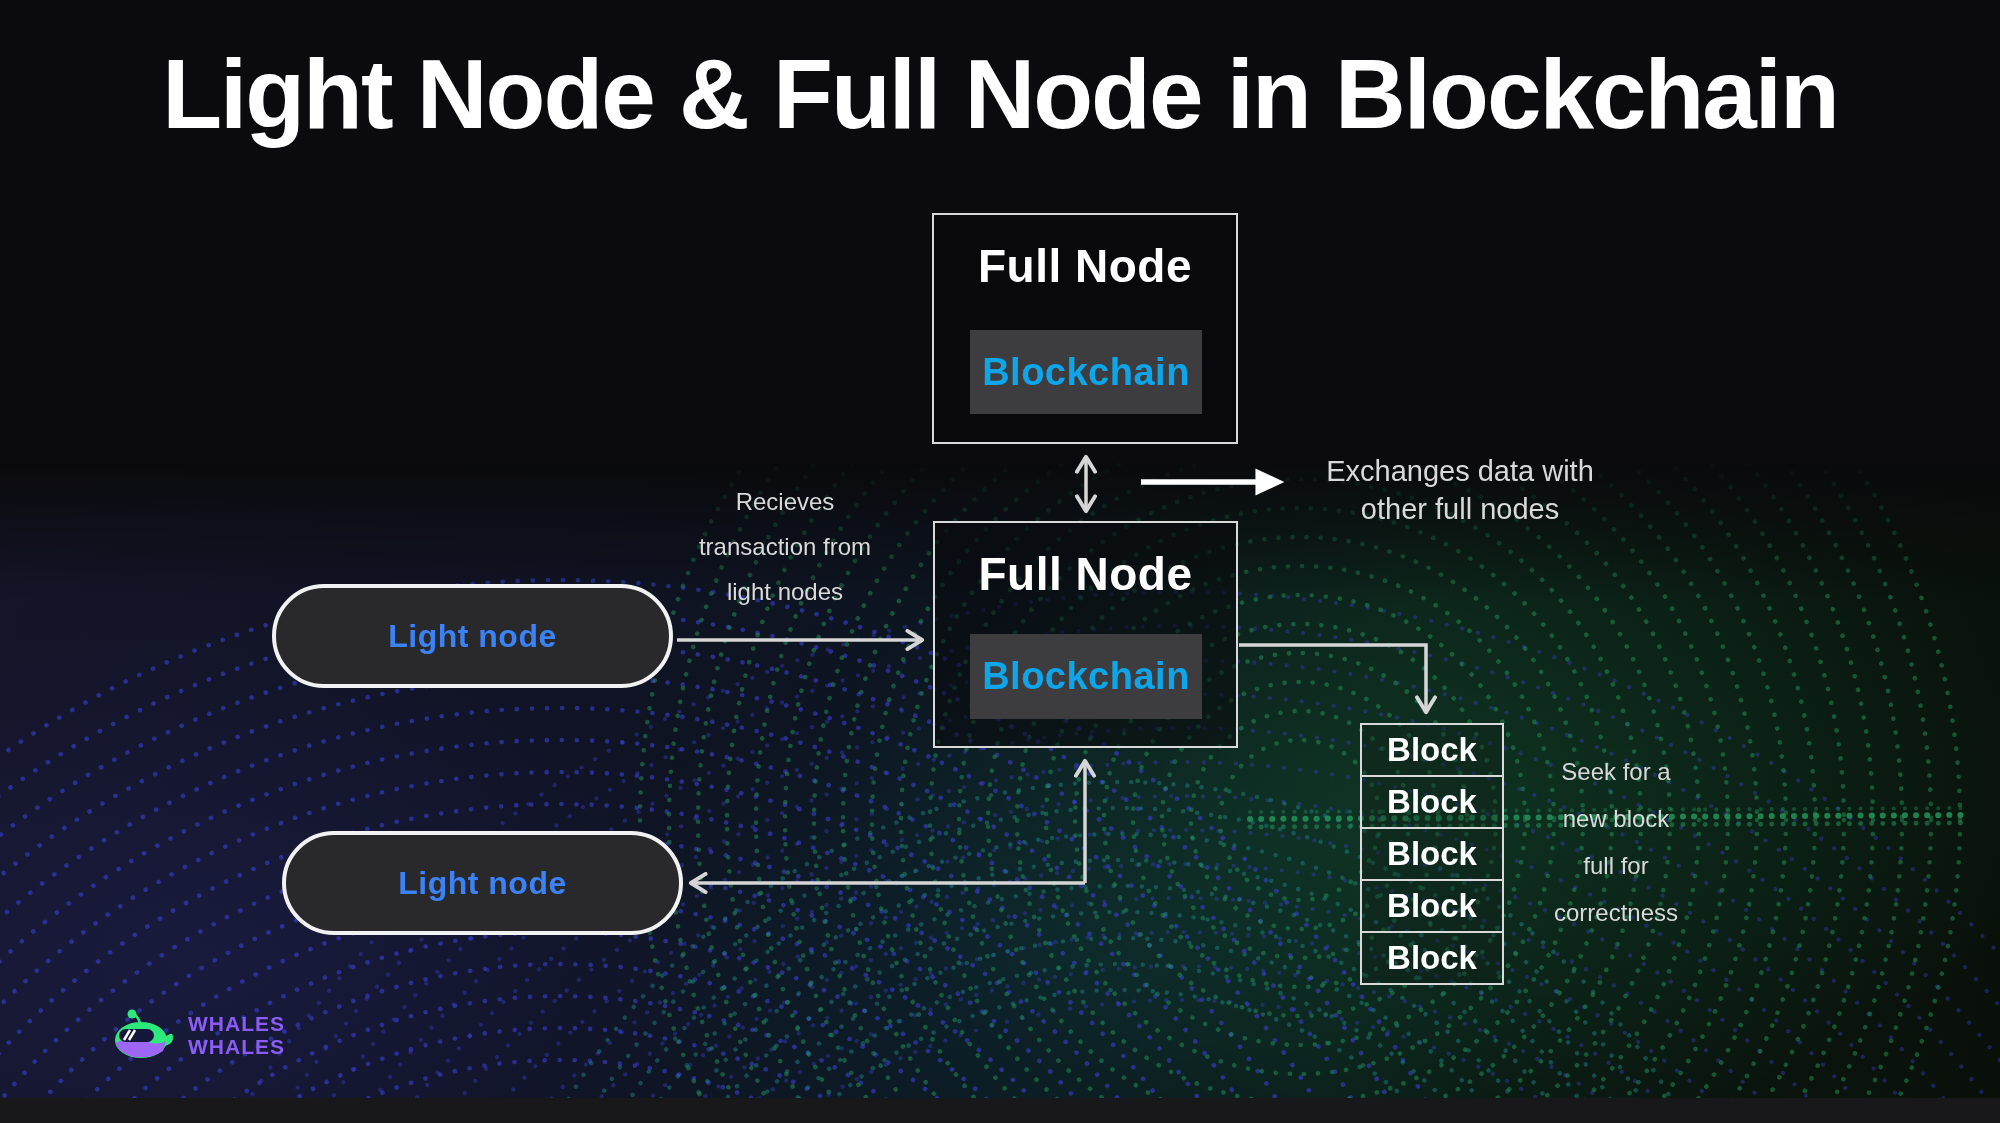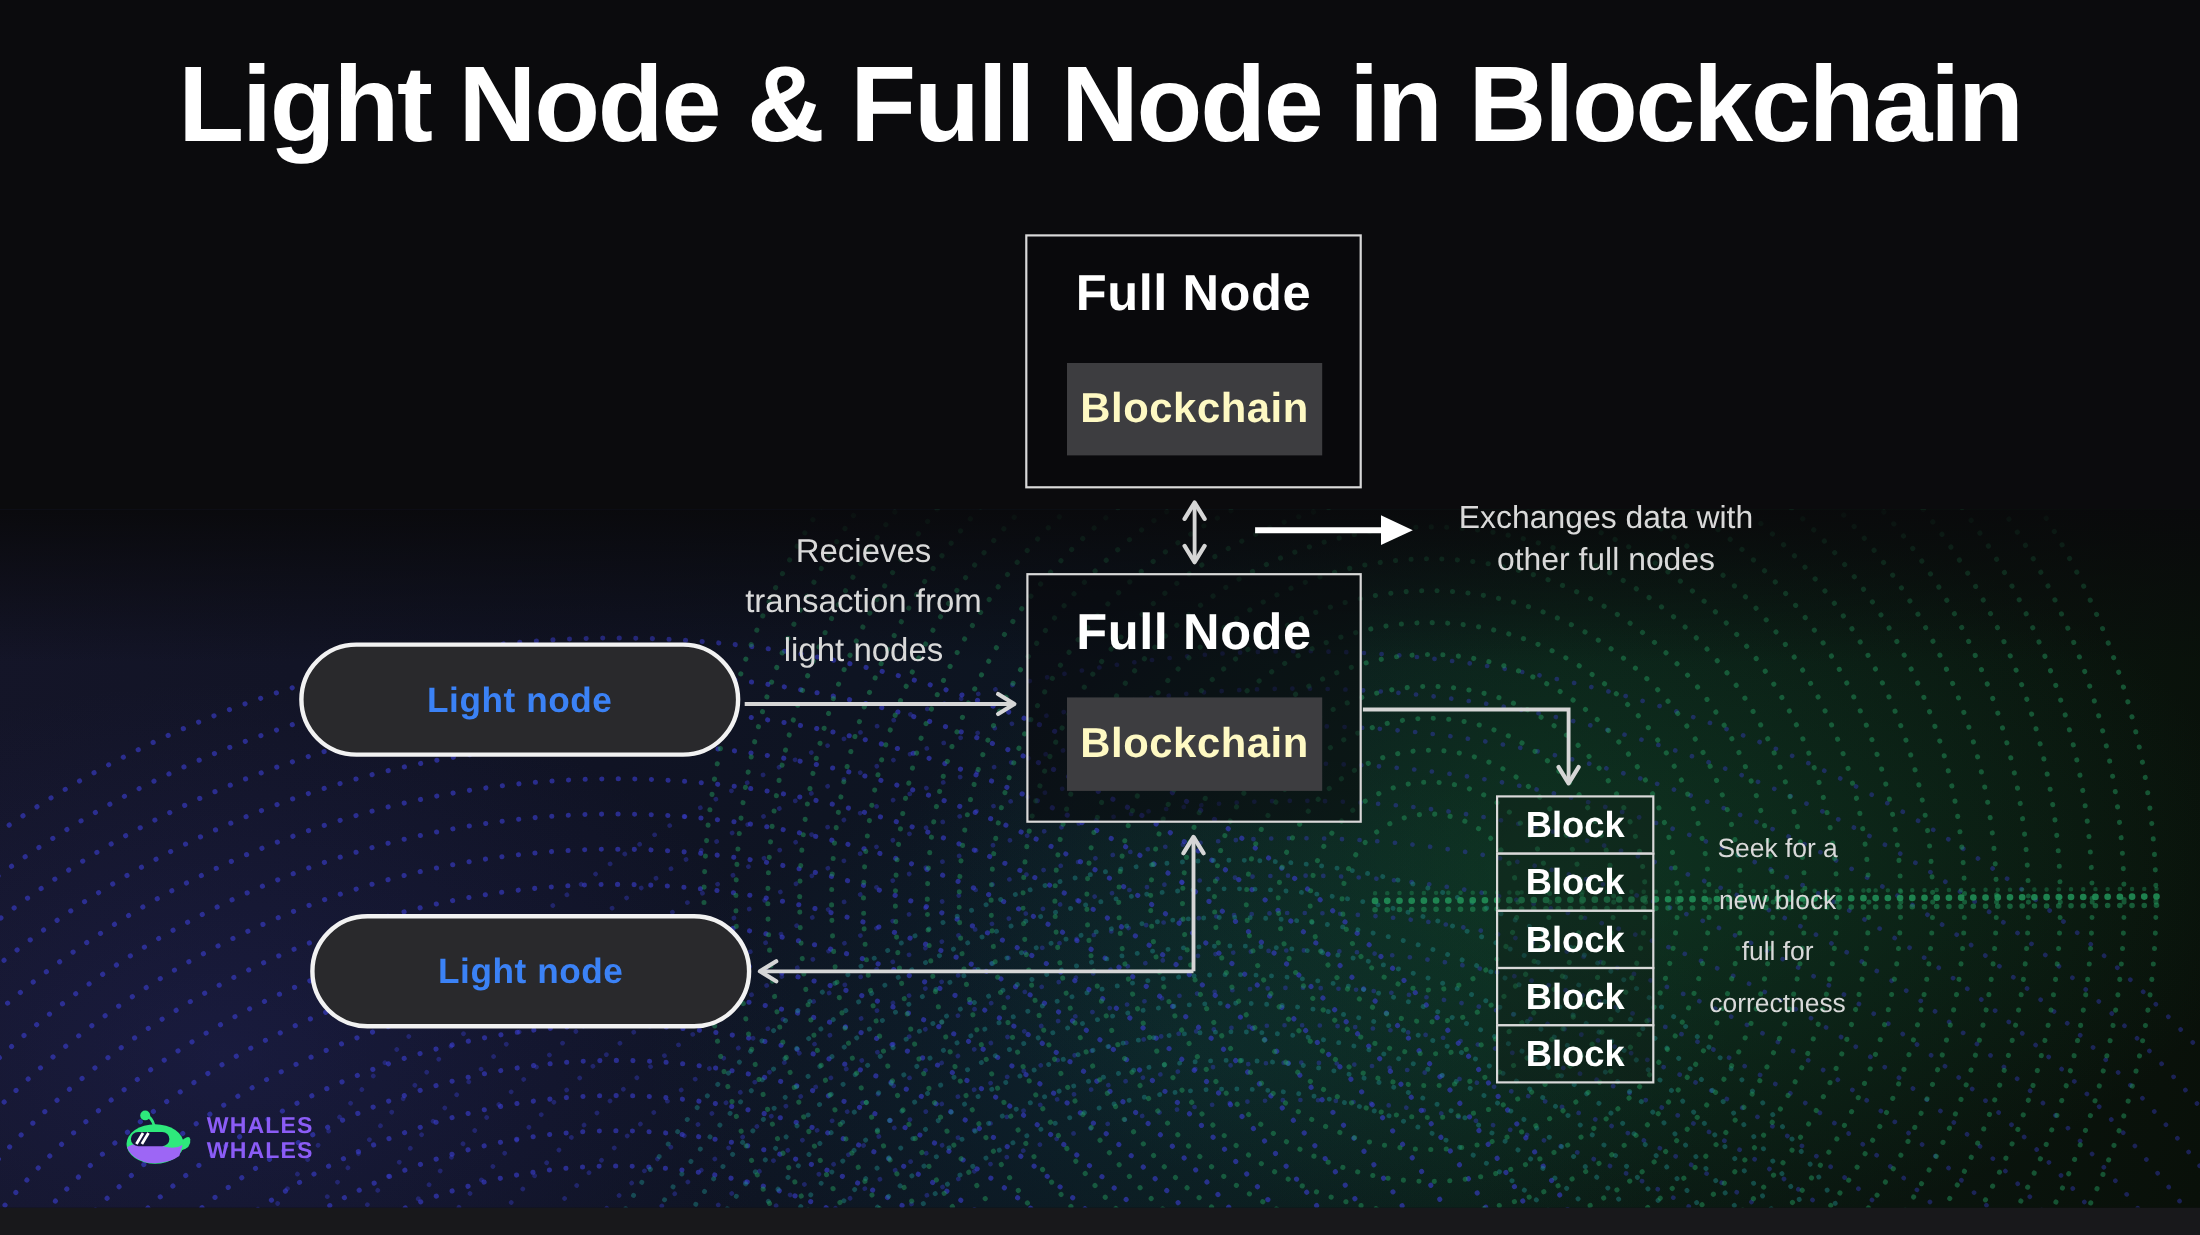"Blockchain" .chip { color: #fef9c3 -> #0ea5e9 }
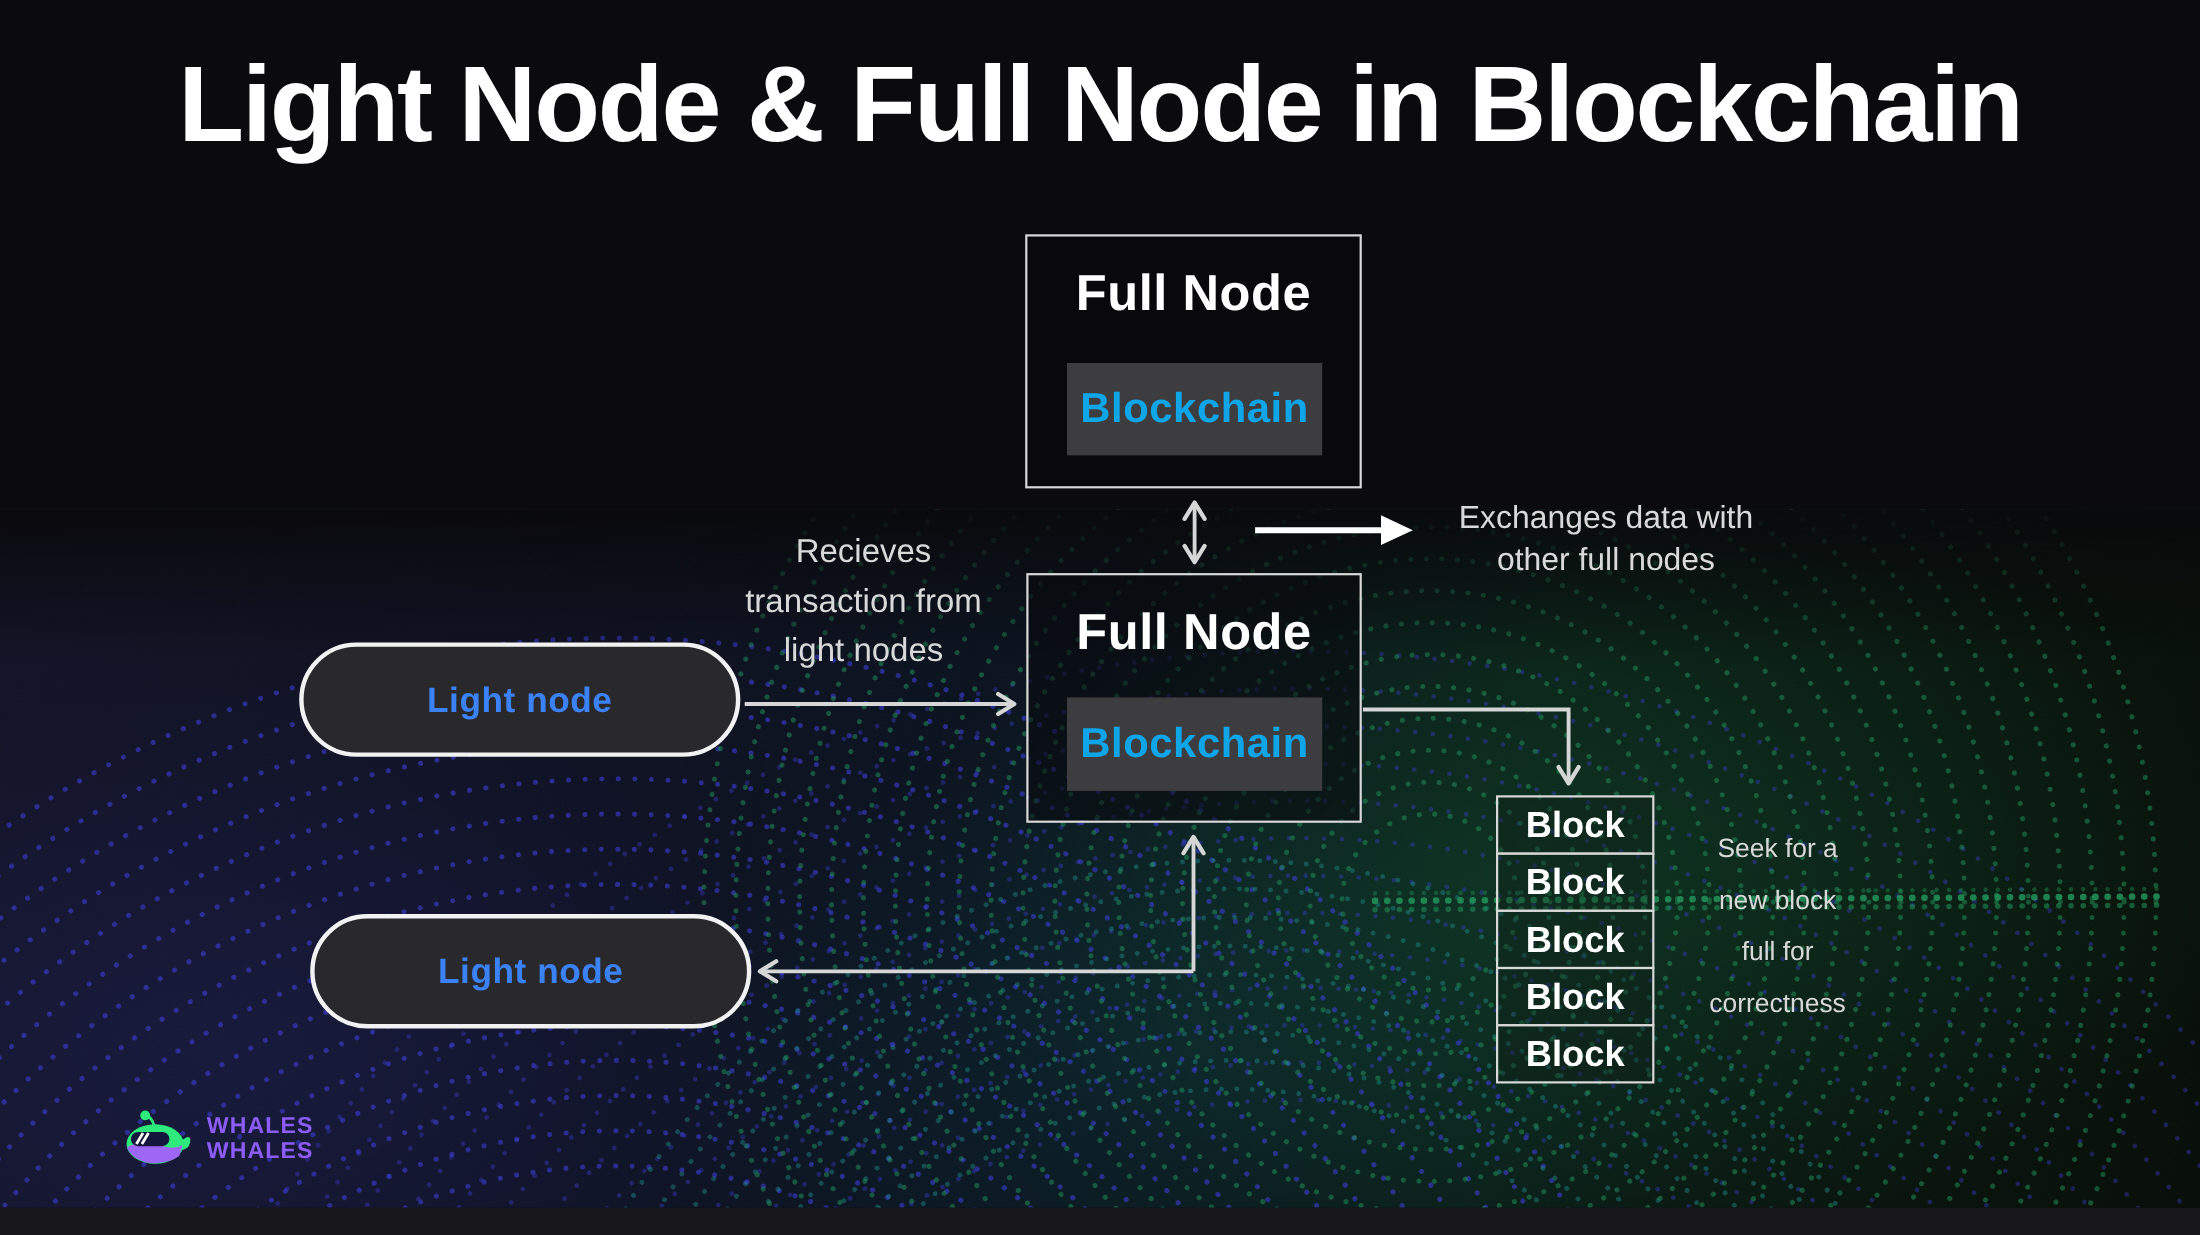"Recieves" #anno-receives { font-size: 30px -> 24px }
